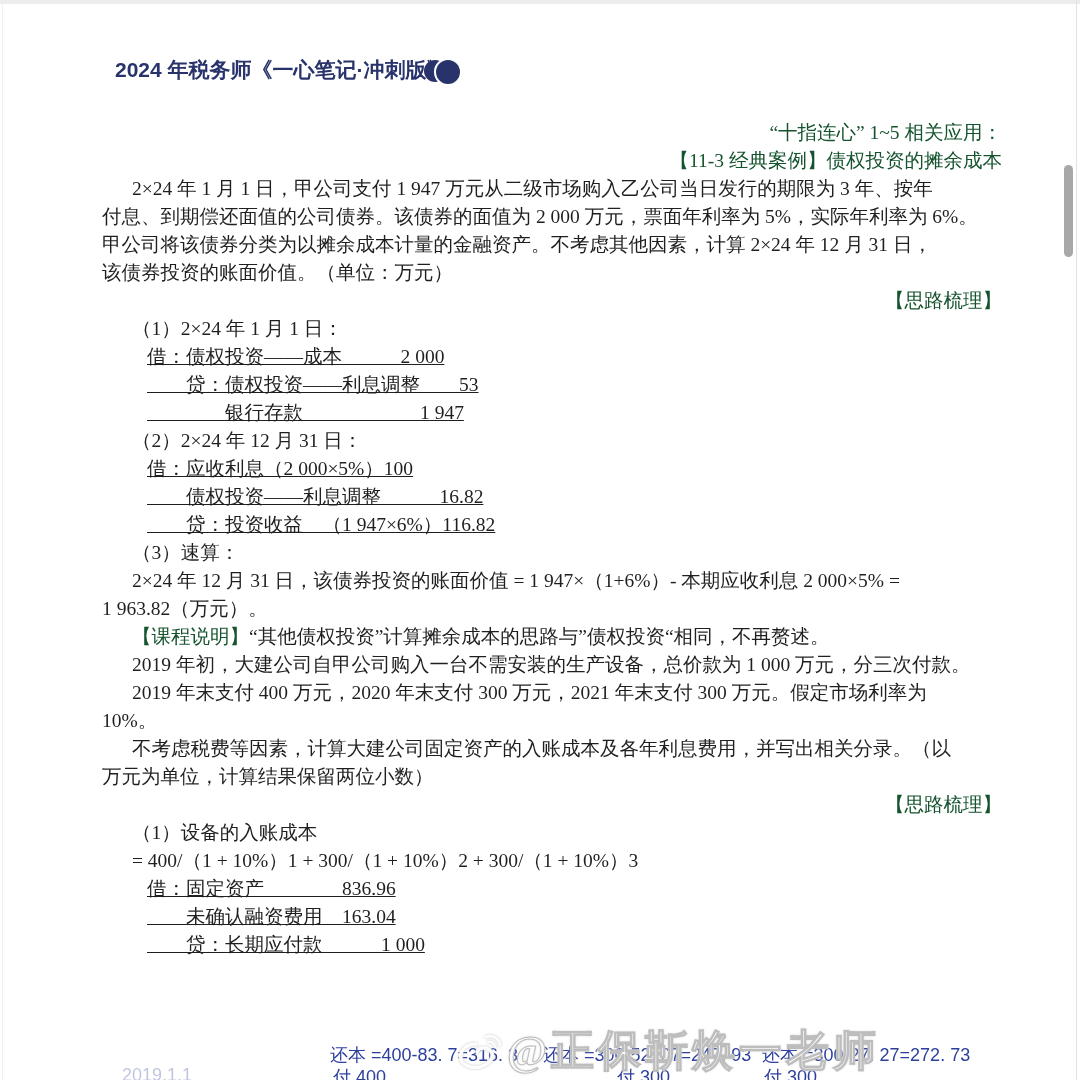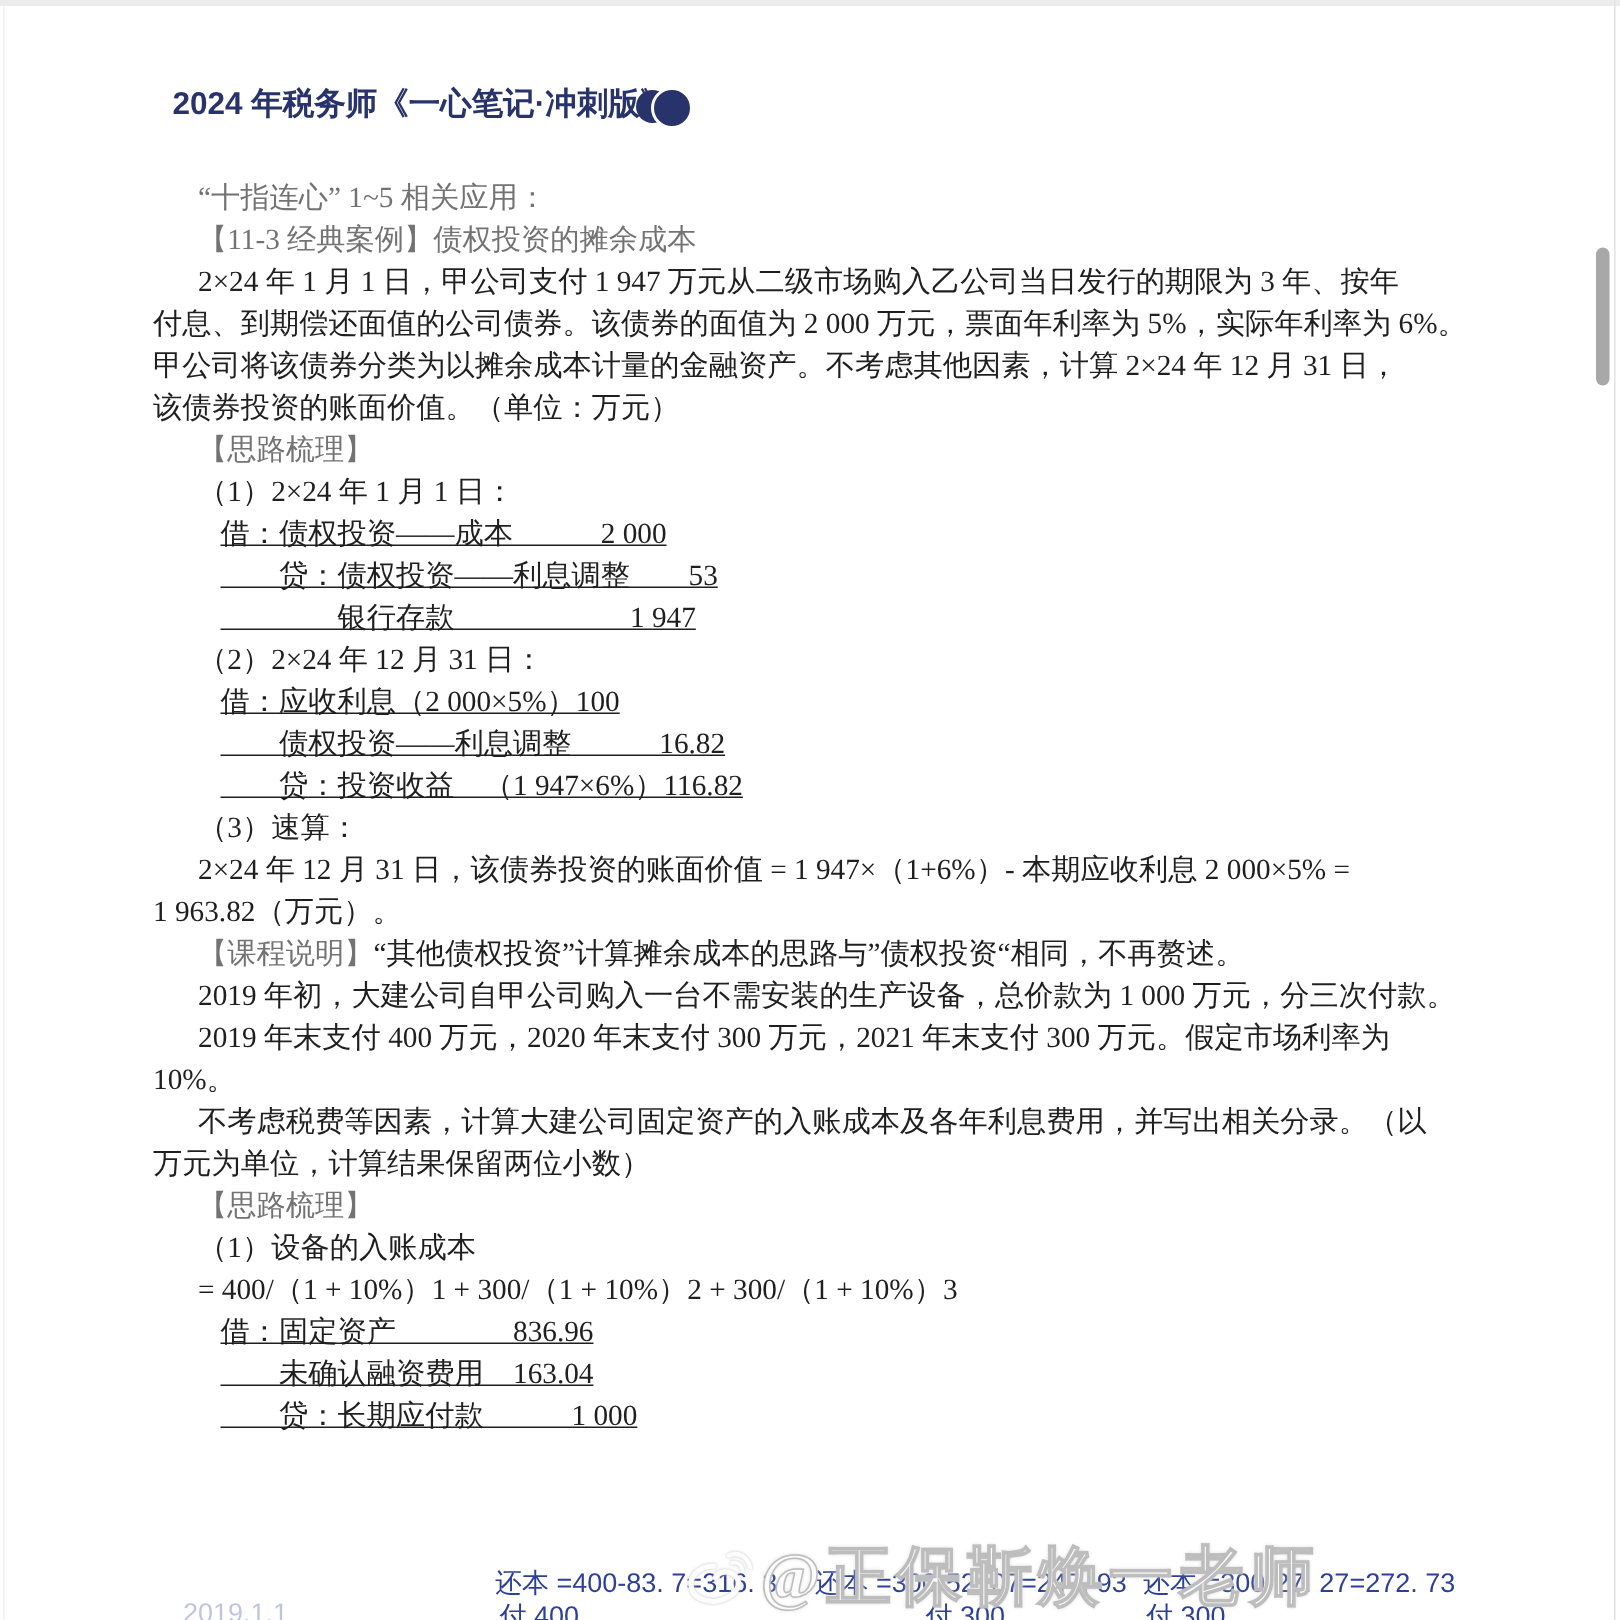"“十指连心” 1~5 相关应用：" .blue { color: #737373 -> #14532d; text-align: none -> right }
